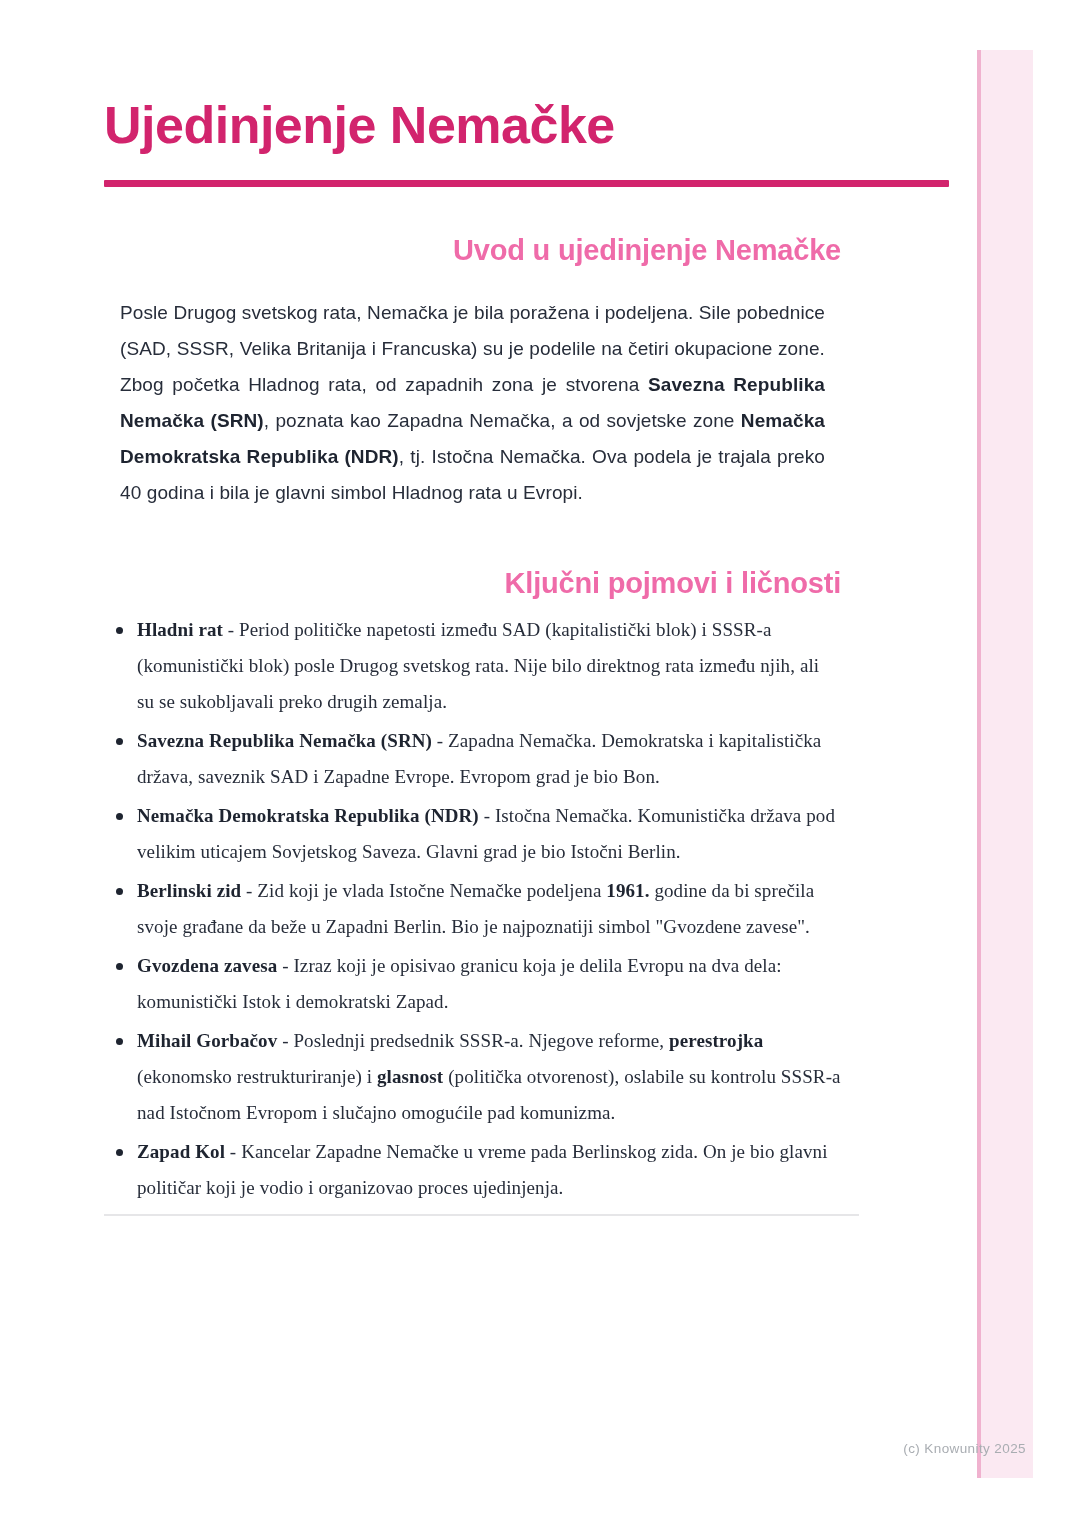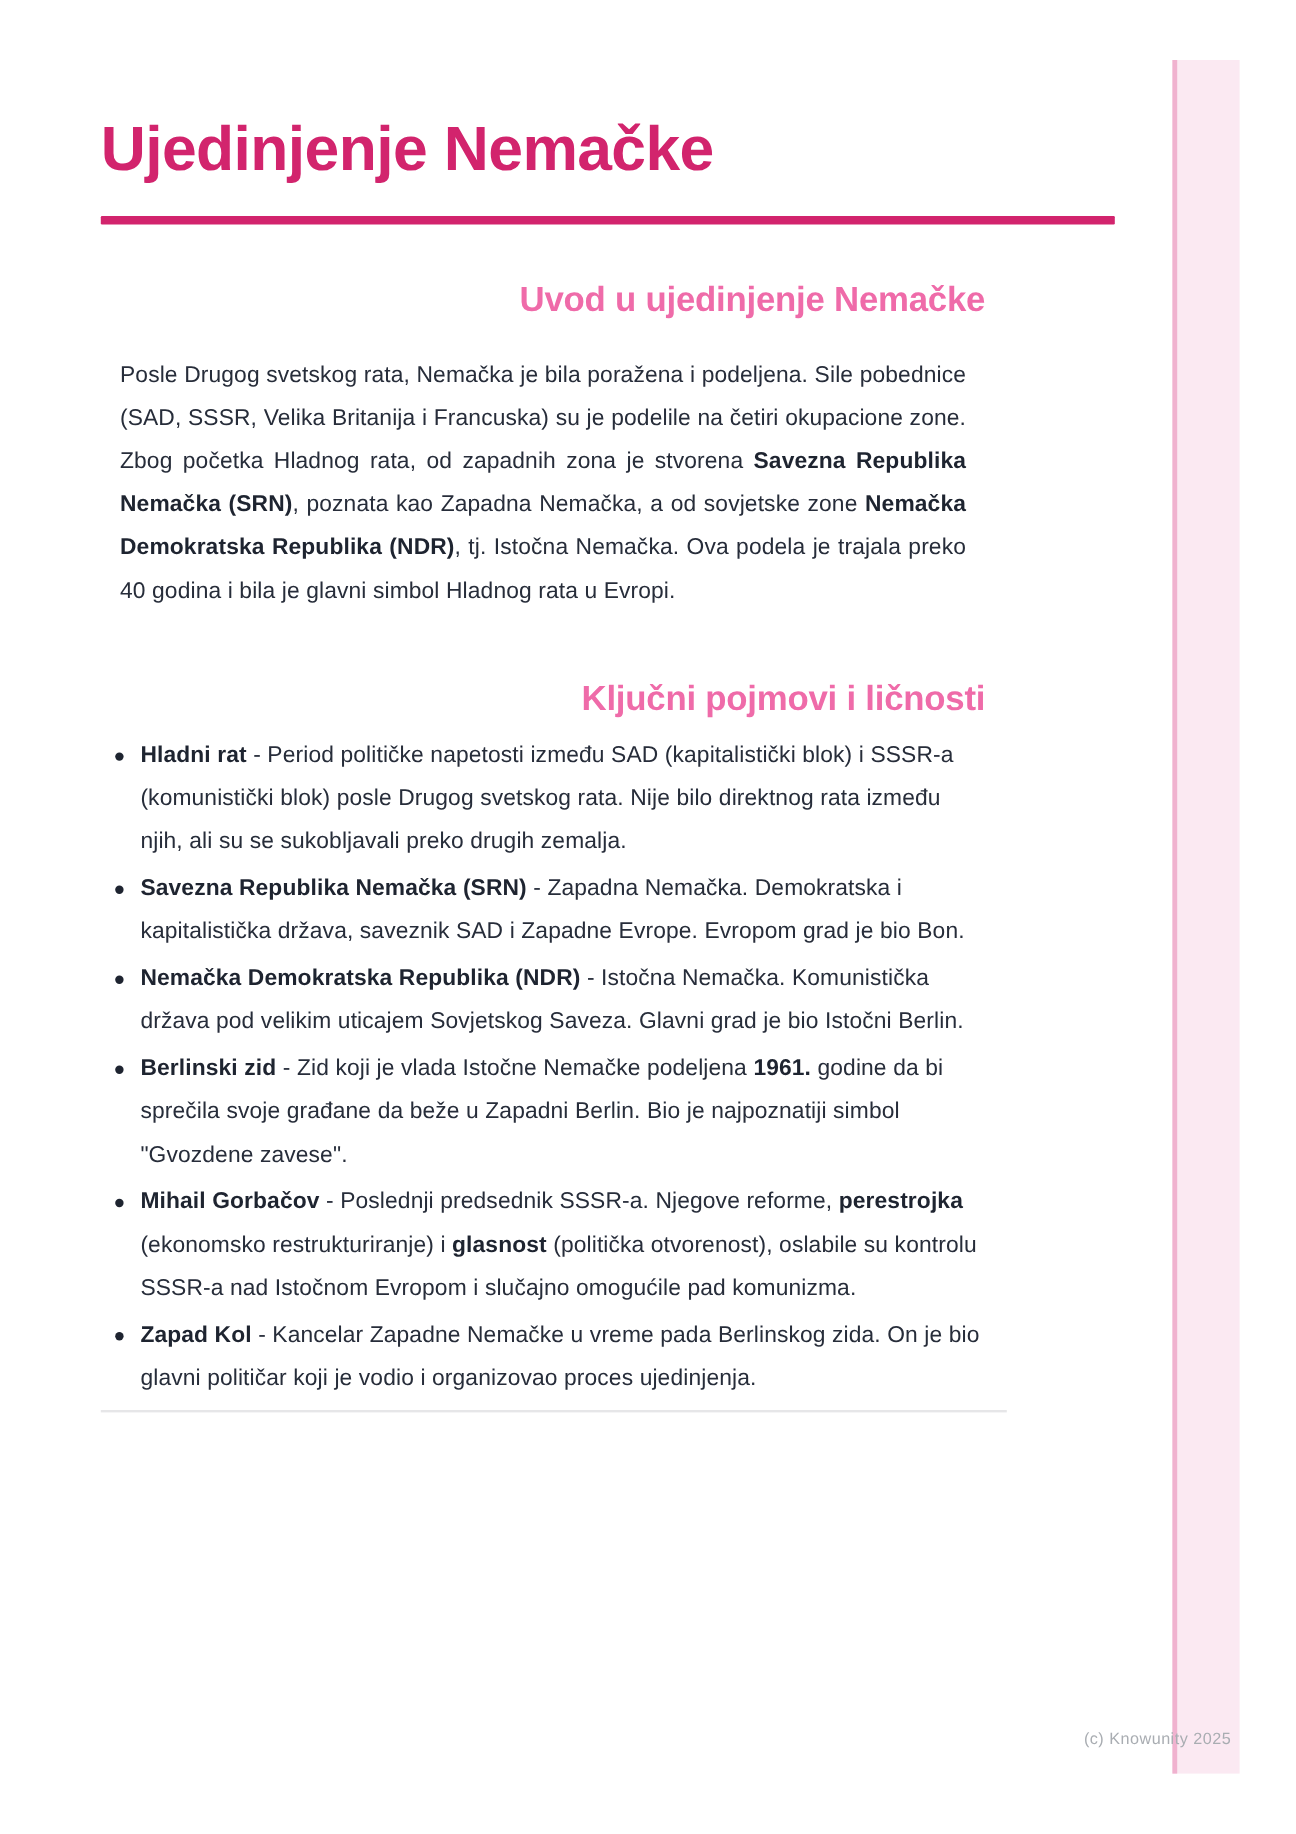"Ujedinjenje Nemačke" .content { left: 84px -> 104px }
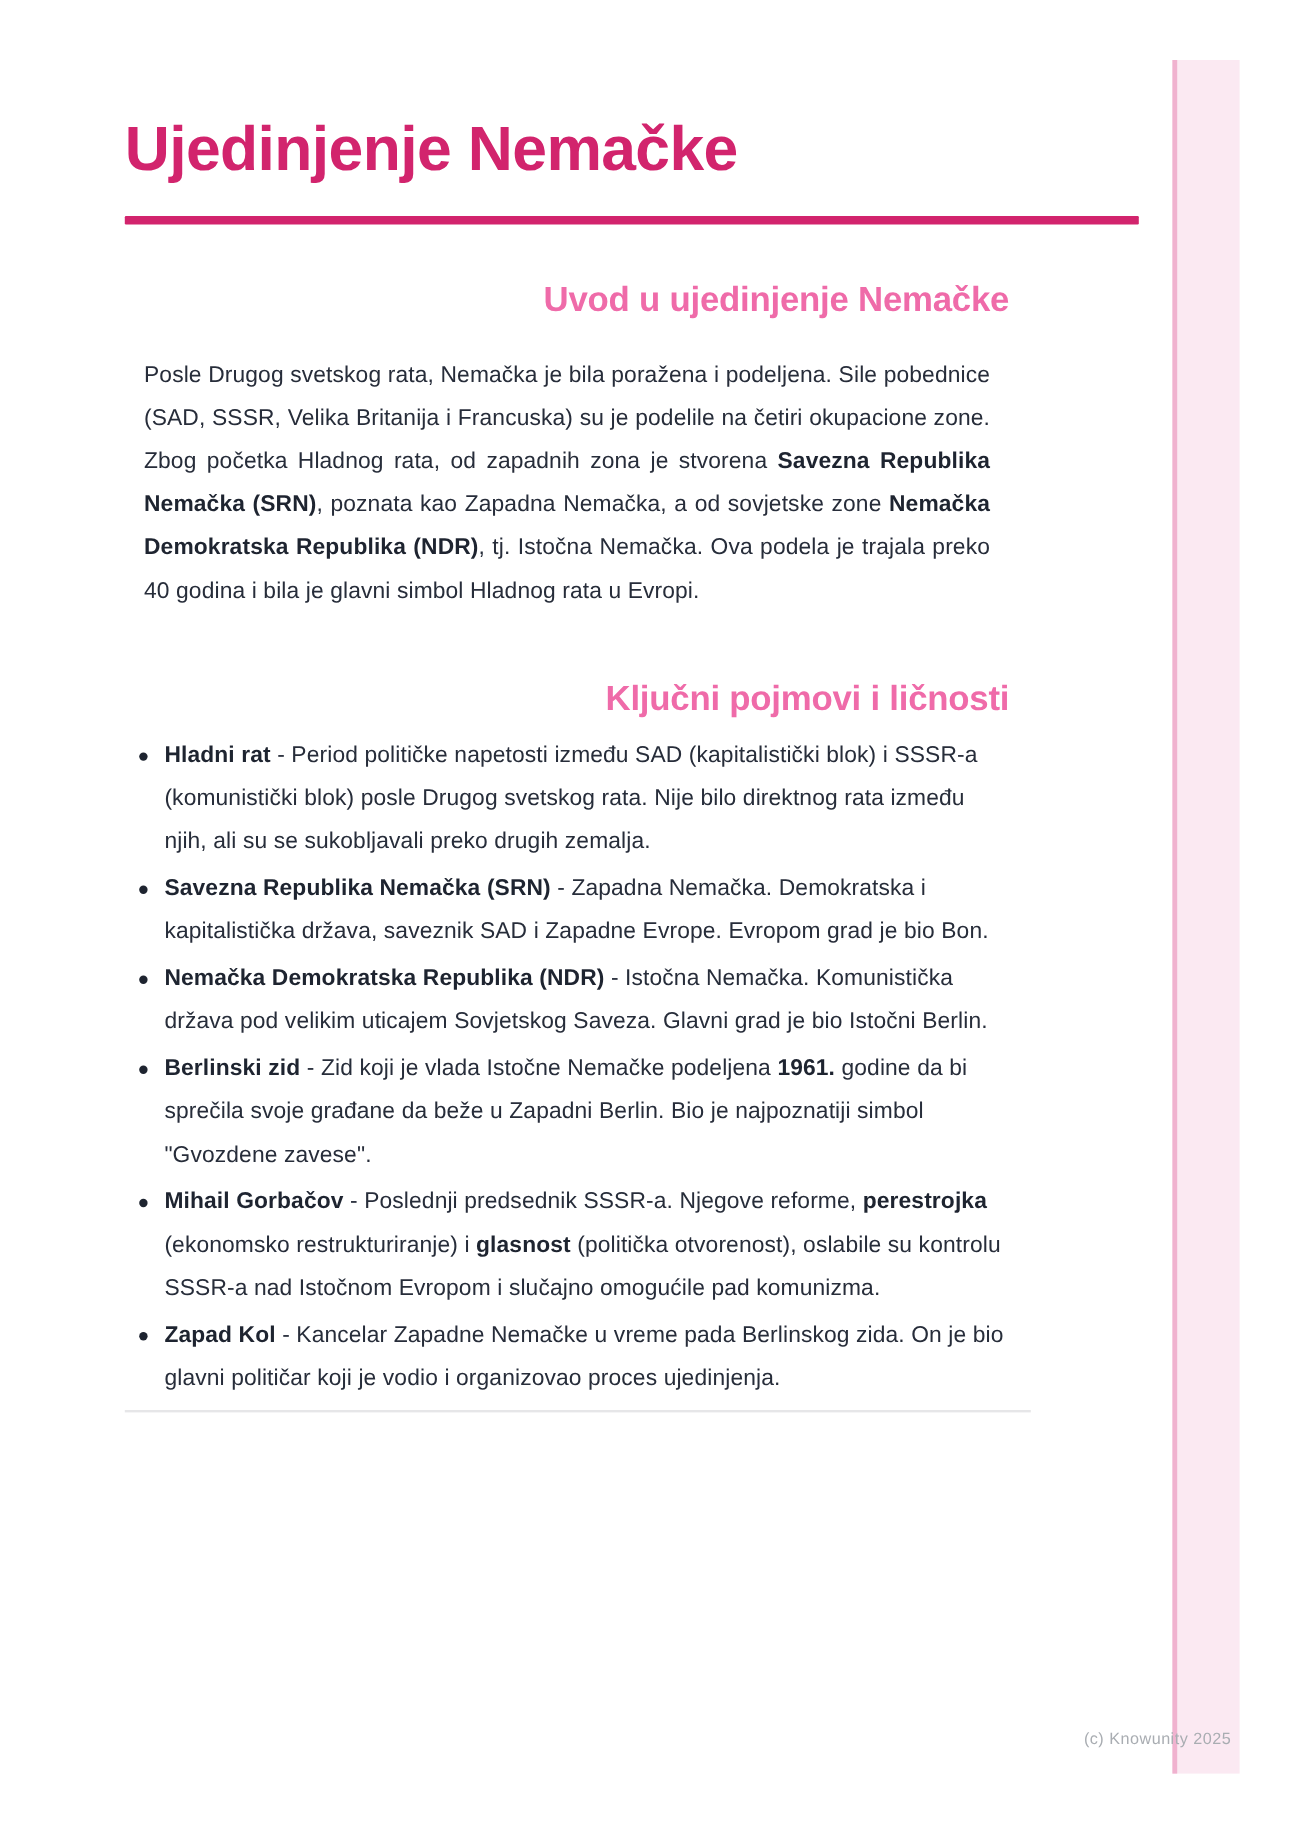"Hladni rat - Period političke" ul.terms-list { font-family: none -> Liberation Serif, serif }
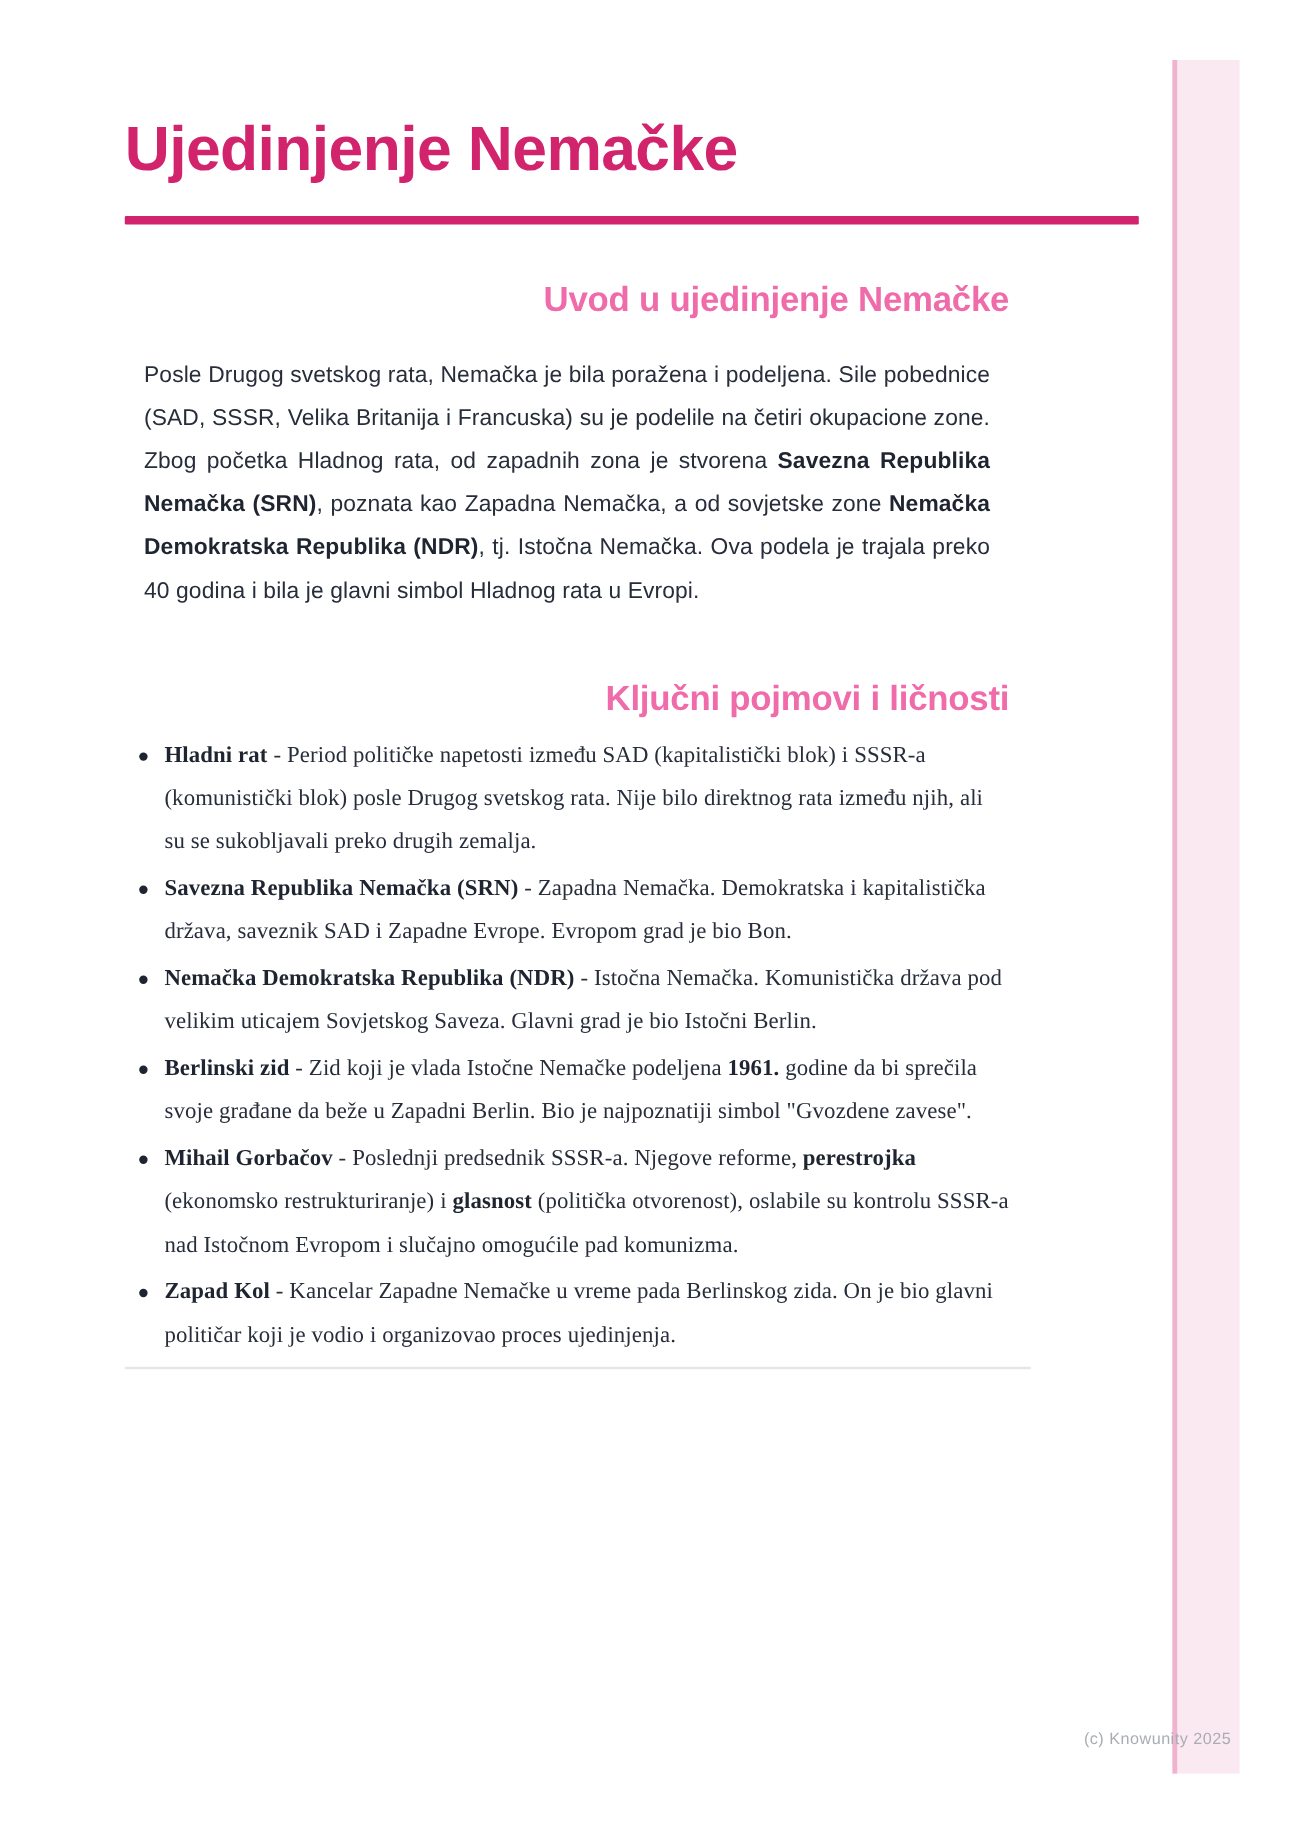"Gvozdena zavesa - Izraz koji" li { html: none -> <li><b>Gvozdena zavesa</b><span> - Izraz koji je opisivao granicu koja je delila Evropu na dva dela: komunistički Istok i demokratski Zapad.</span></li> }
